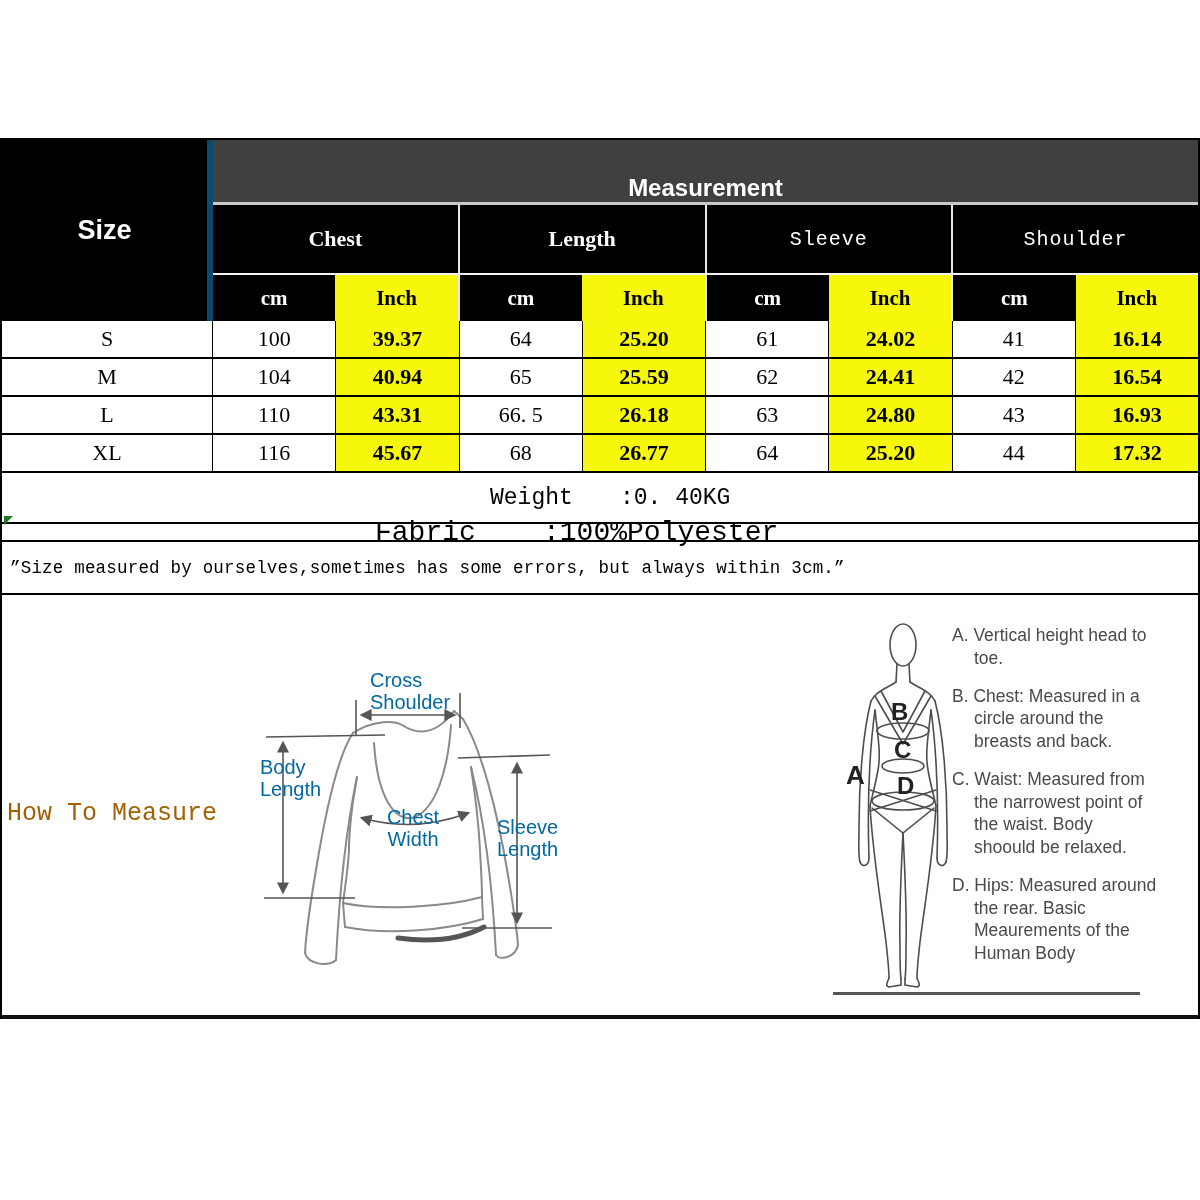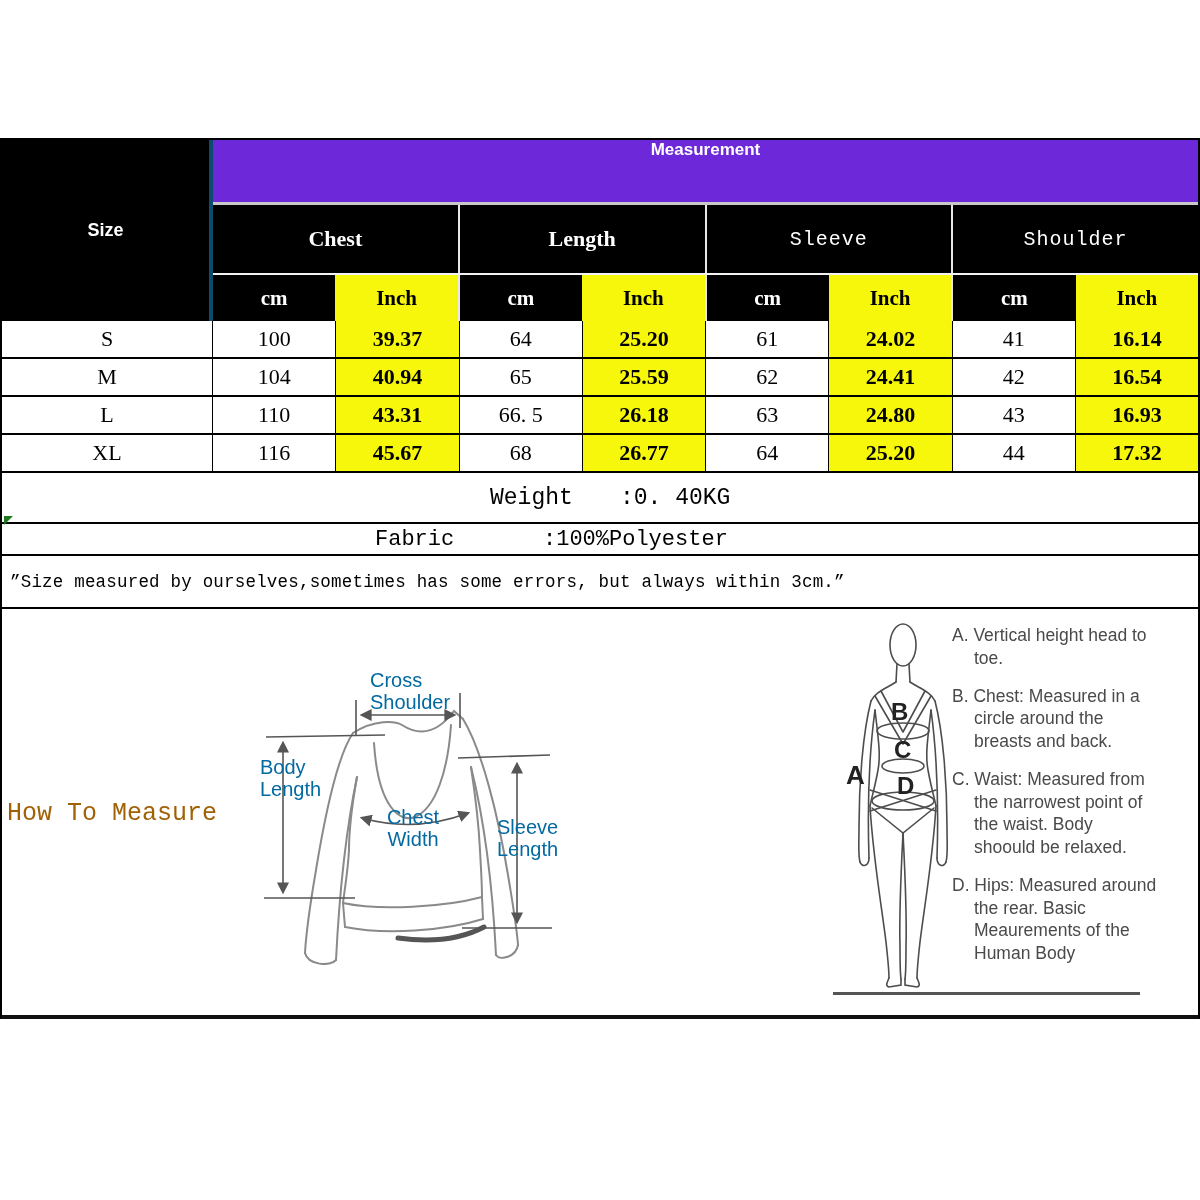"Measurement" .row-measure { align-items: flex-start -> flex-end; background: #6d28d9 -> #404040; font-size: 17px -> 24px }
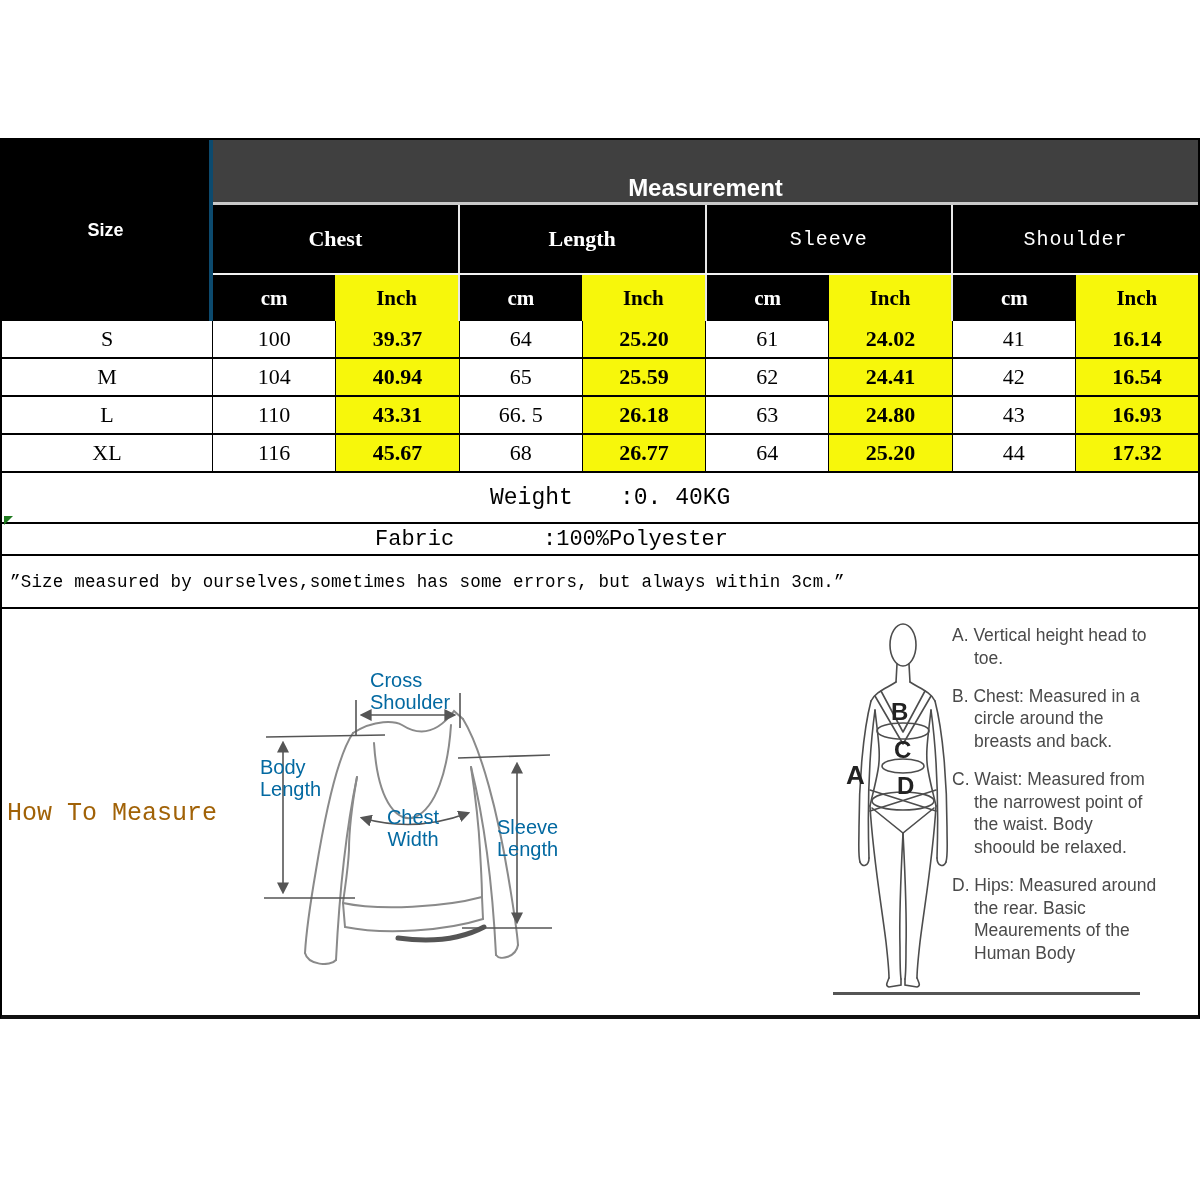"Size" .size-cell { border-right: 4px solid #0c4a6e -> 6px solid #0c4a6e; font-size: 18px -> 27px }
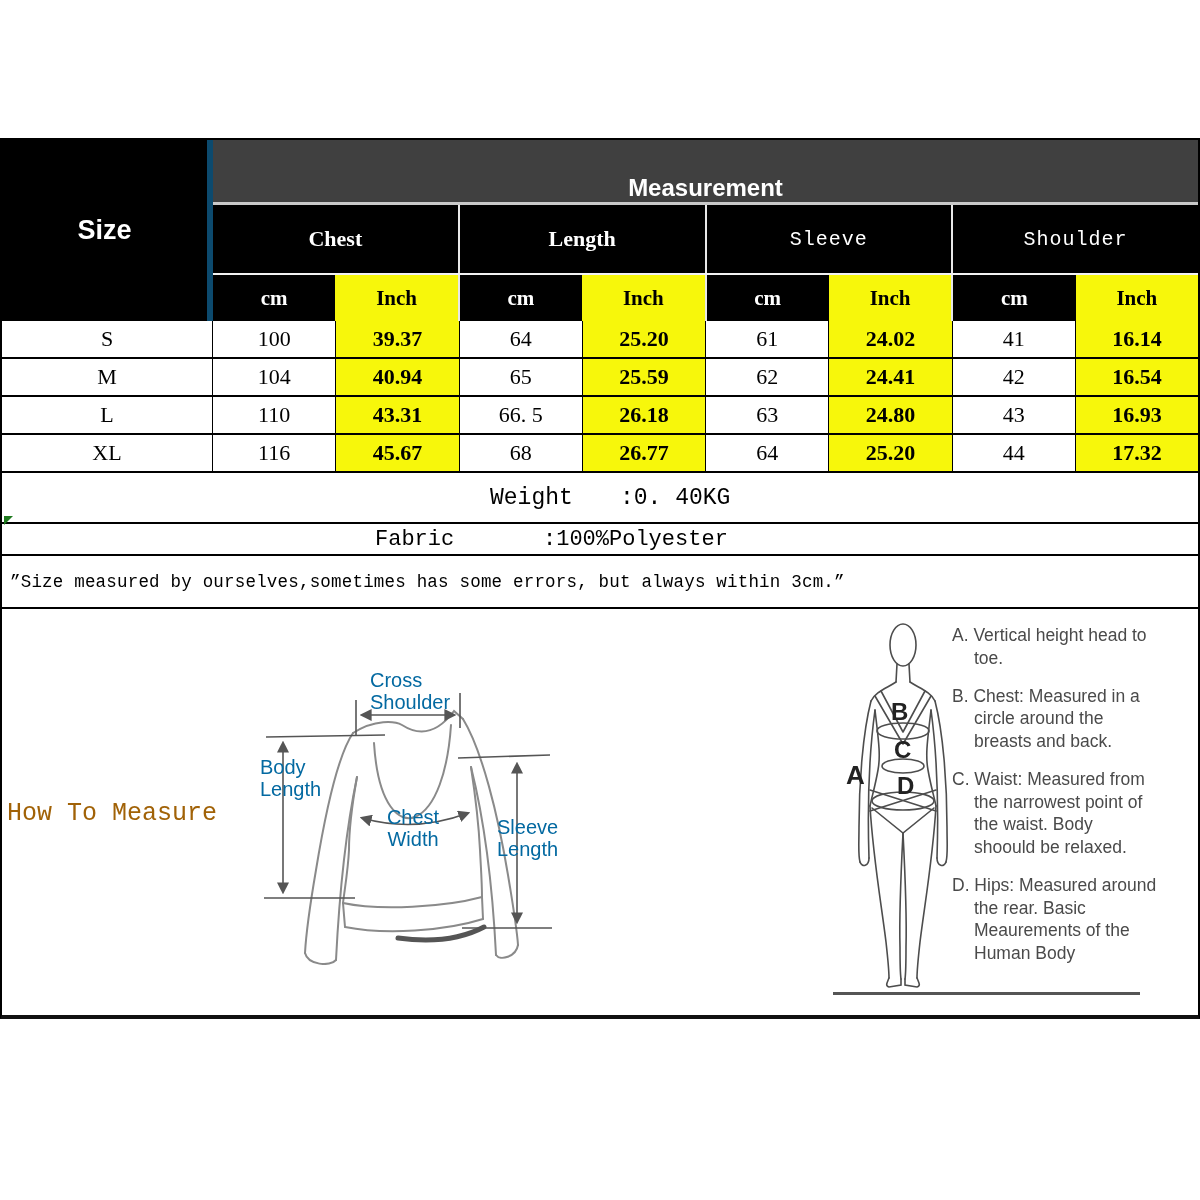"Fabric" .row-fabric { font-size: 22px -> 28px; height: 32px -> 18px }
